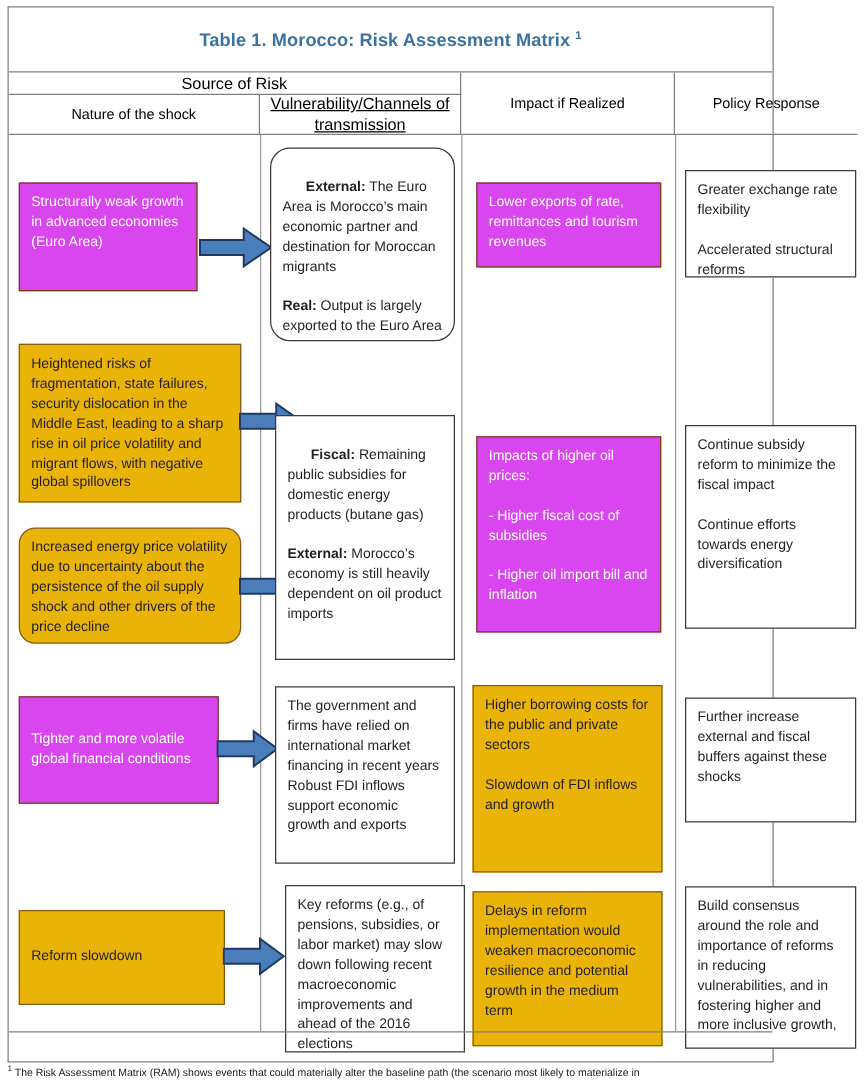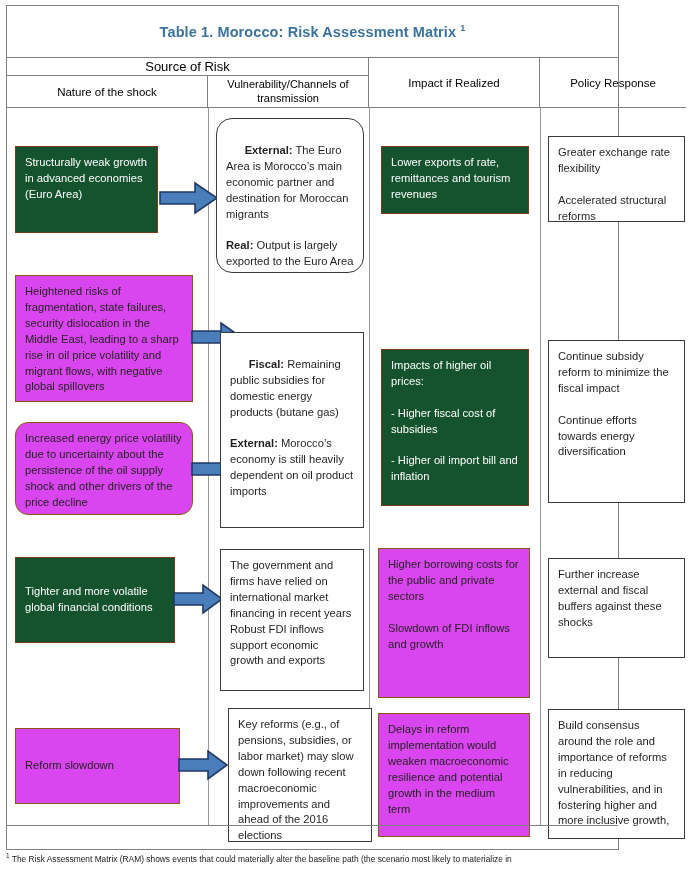"Vulnerability/Channels of transmission" .hdr-vuln { font-size: 11px -> 13px; text-decoration: none -> underline }
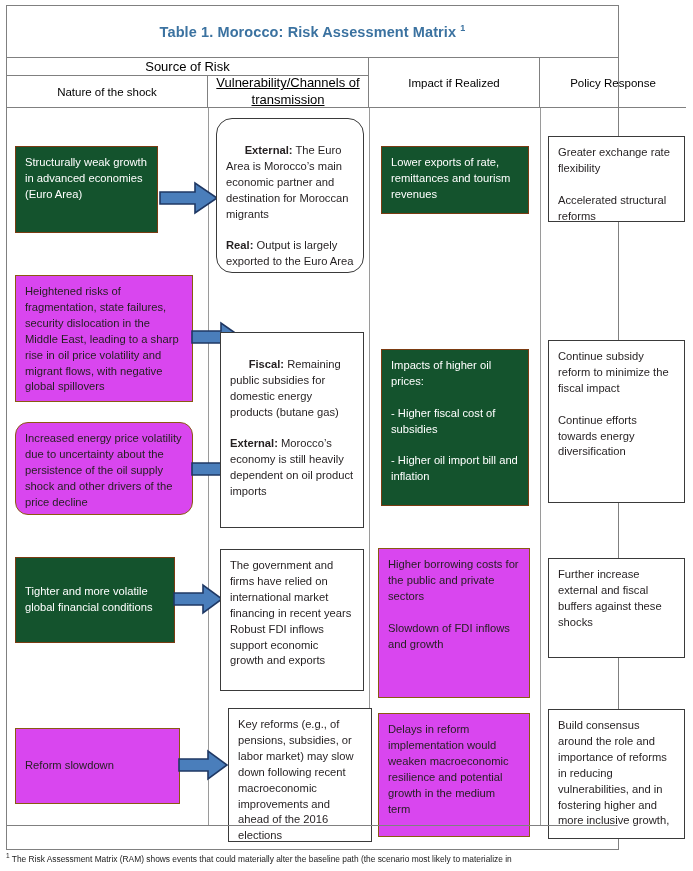"Structurally weak growth in advanced" .box.red { background: #14532d -> #d946ef }
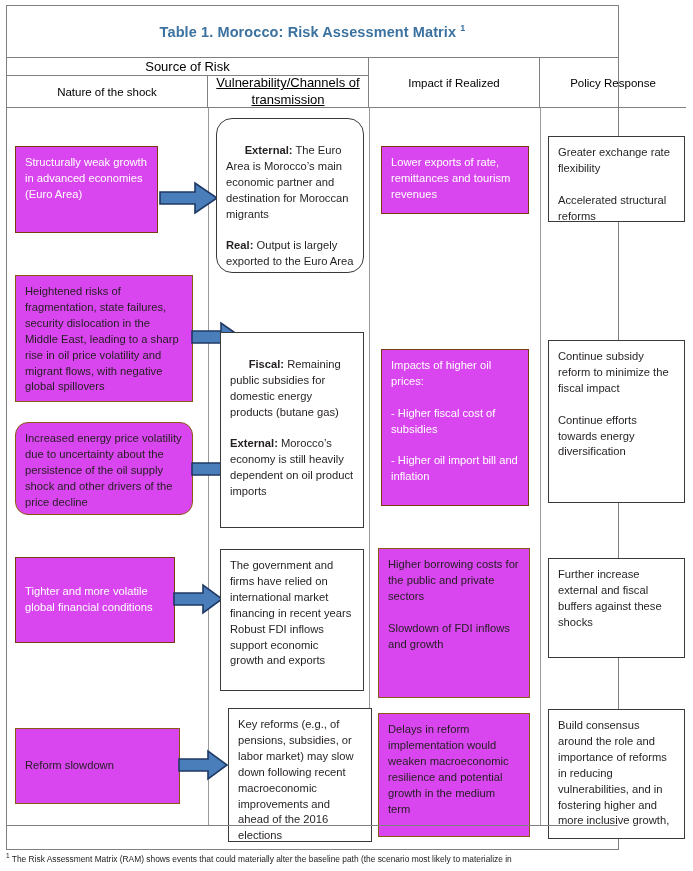"Heightened risks of fragmentation, state" .box.orange { background: #d946ef -> #eab308 }
